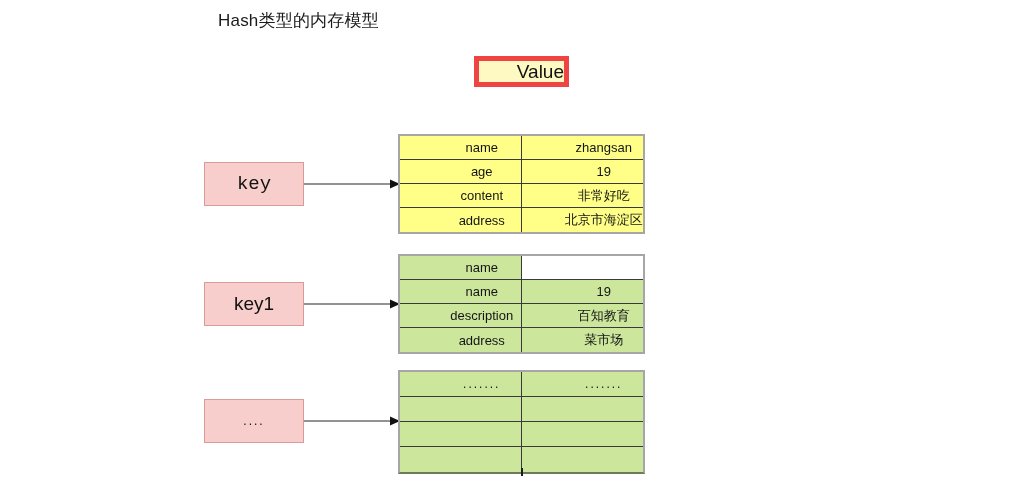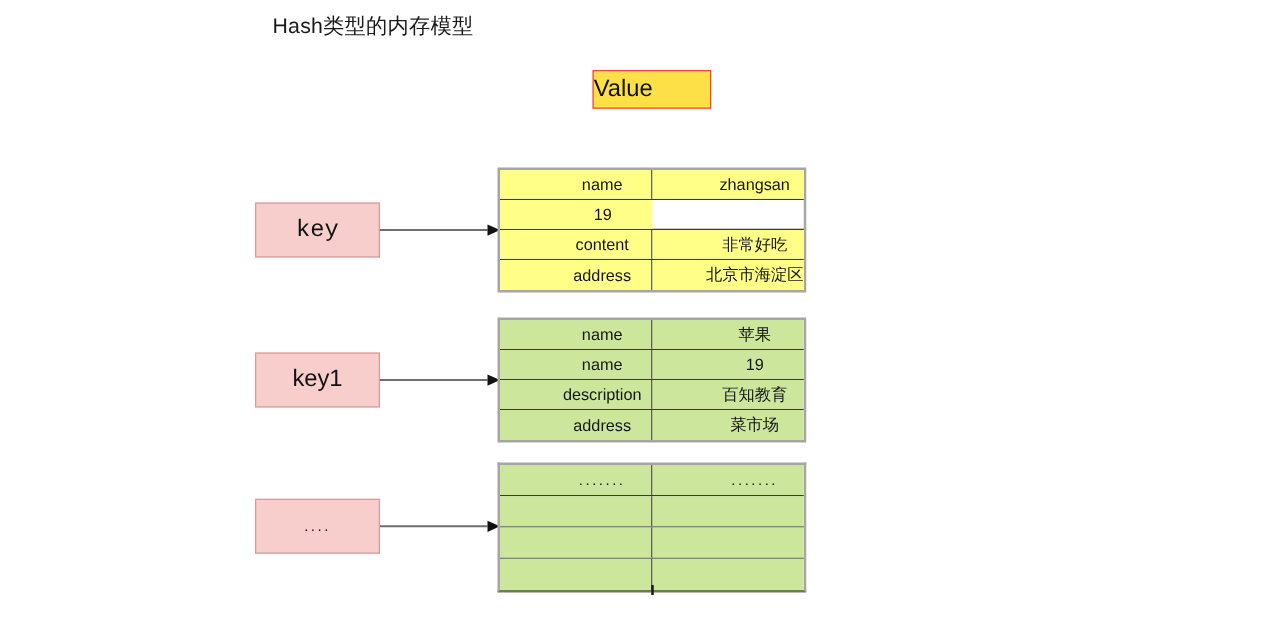"Value" .value-box { background: #fde047 -> #fef9c3; border: 1px solid #ef4444 -> 5px solid #ef4444; justify-content: flex-start -> flex-end }
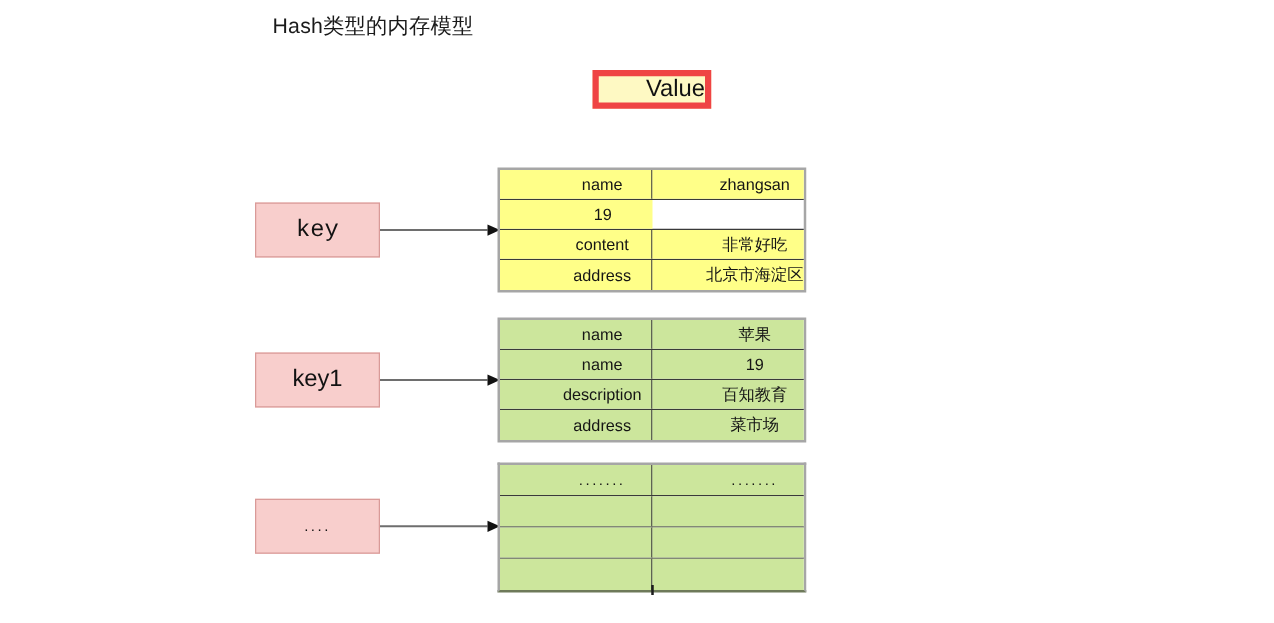"age" div.cell { html: none -> <div>age</div> }
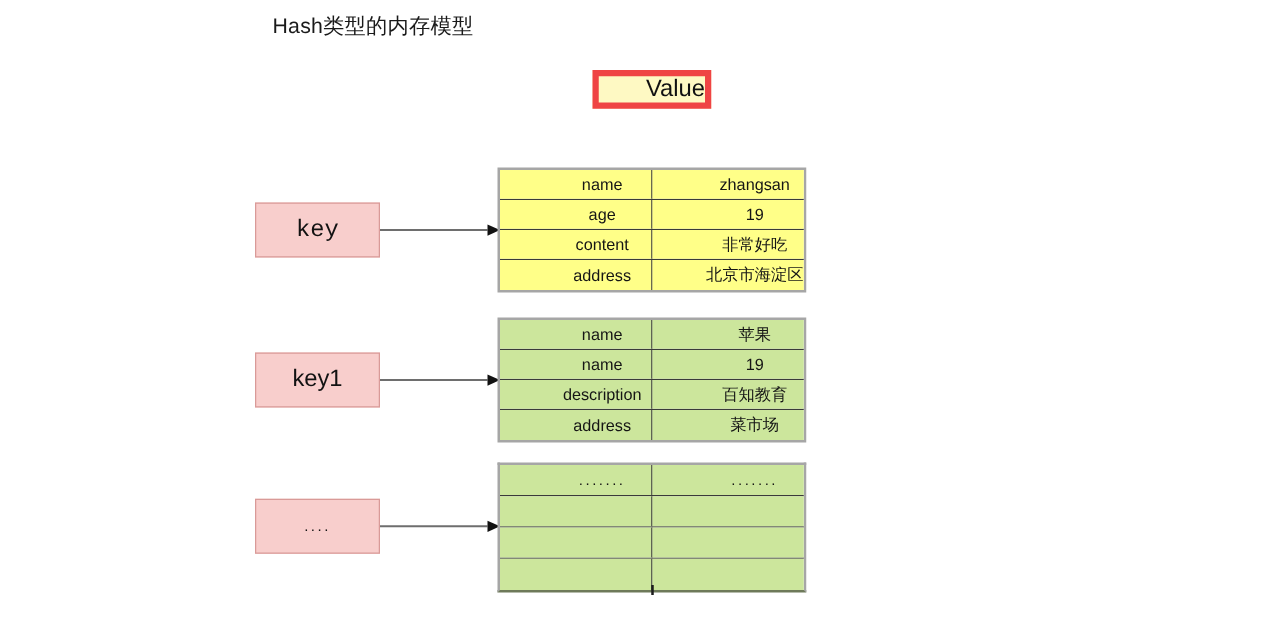"苹果" div.cell { html: <div>苹果</div> -> none }
